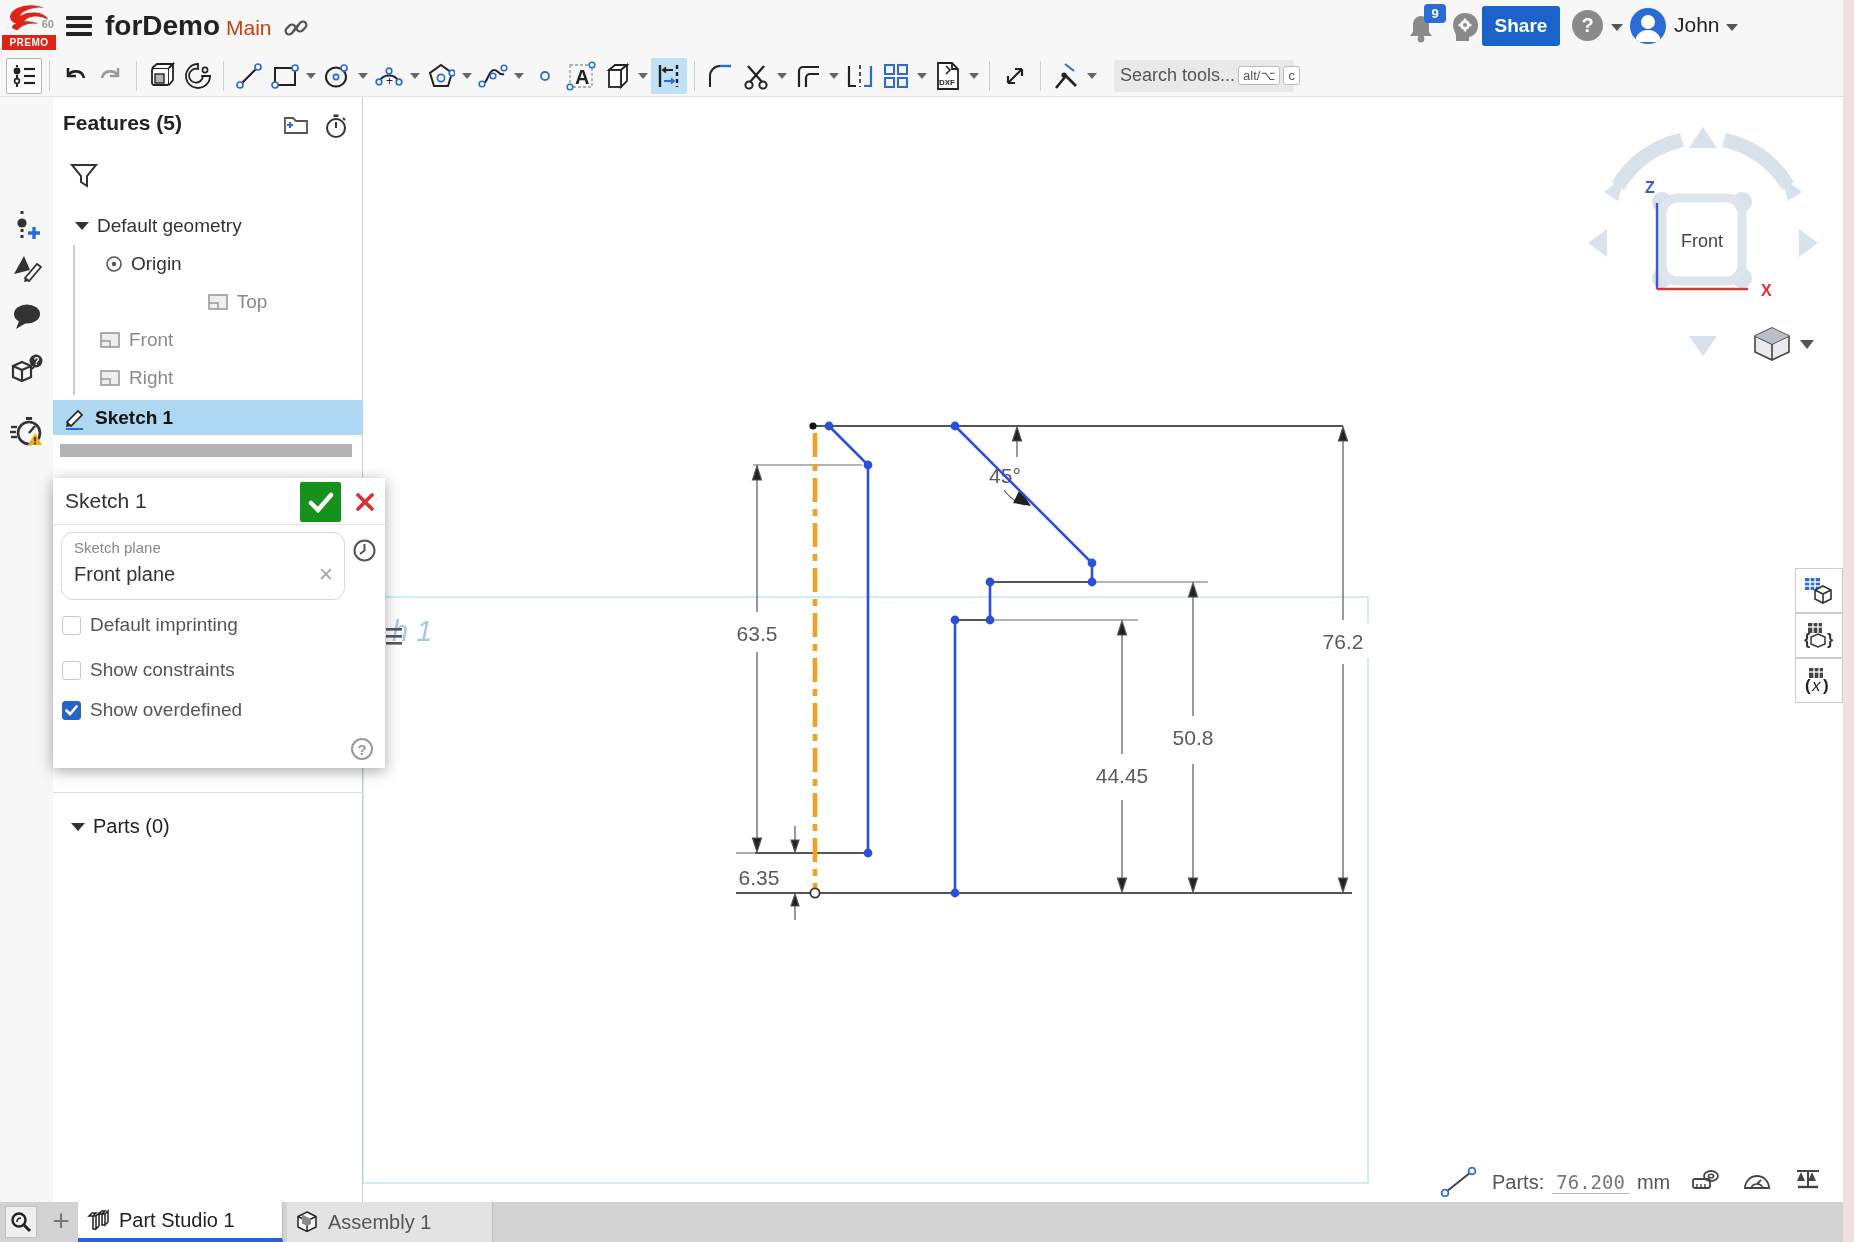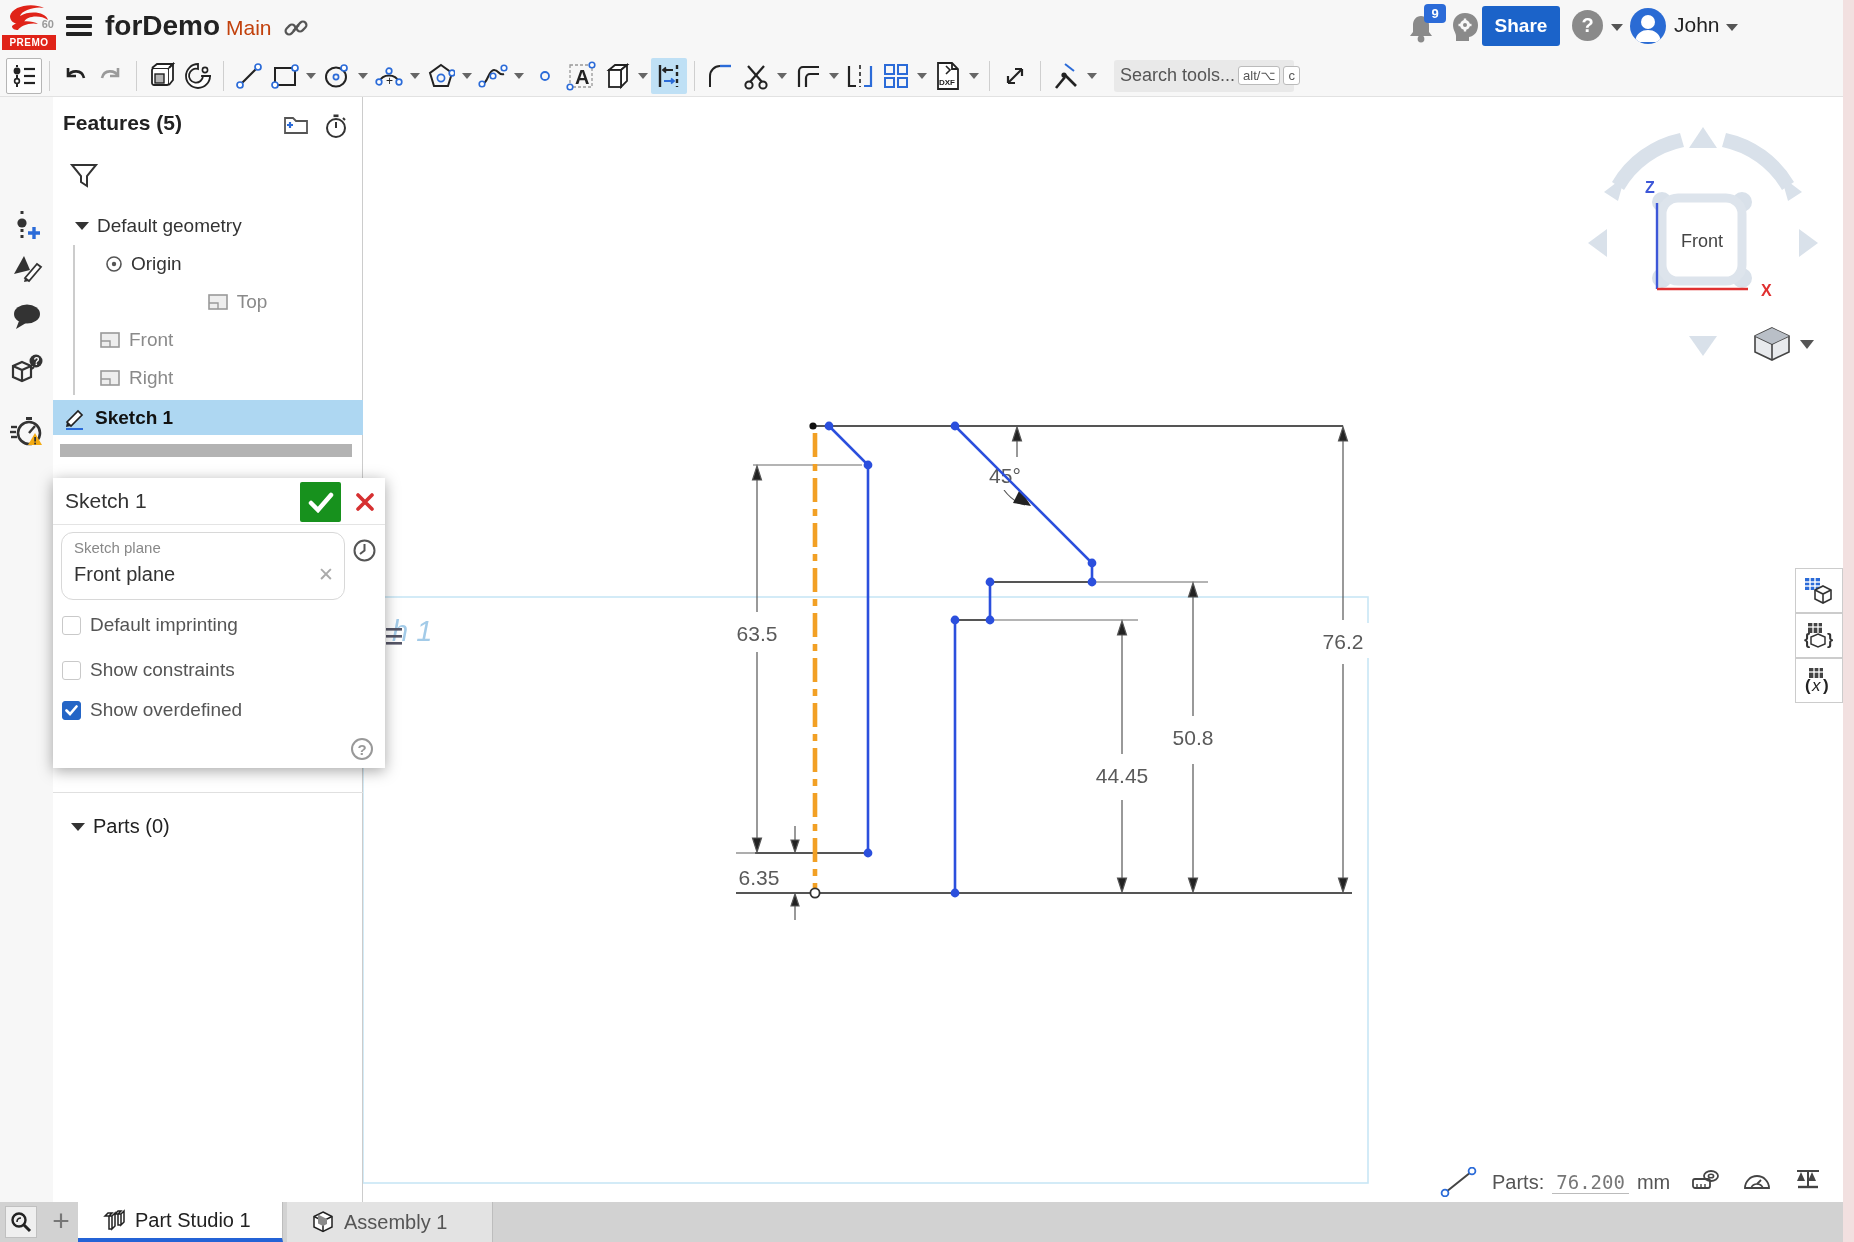"Part Studio 1" .tab { padding-left: 24px -> 8px }
